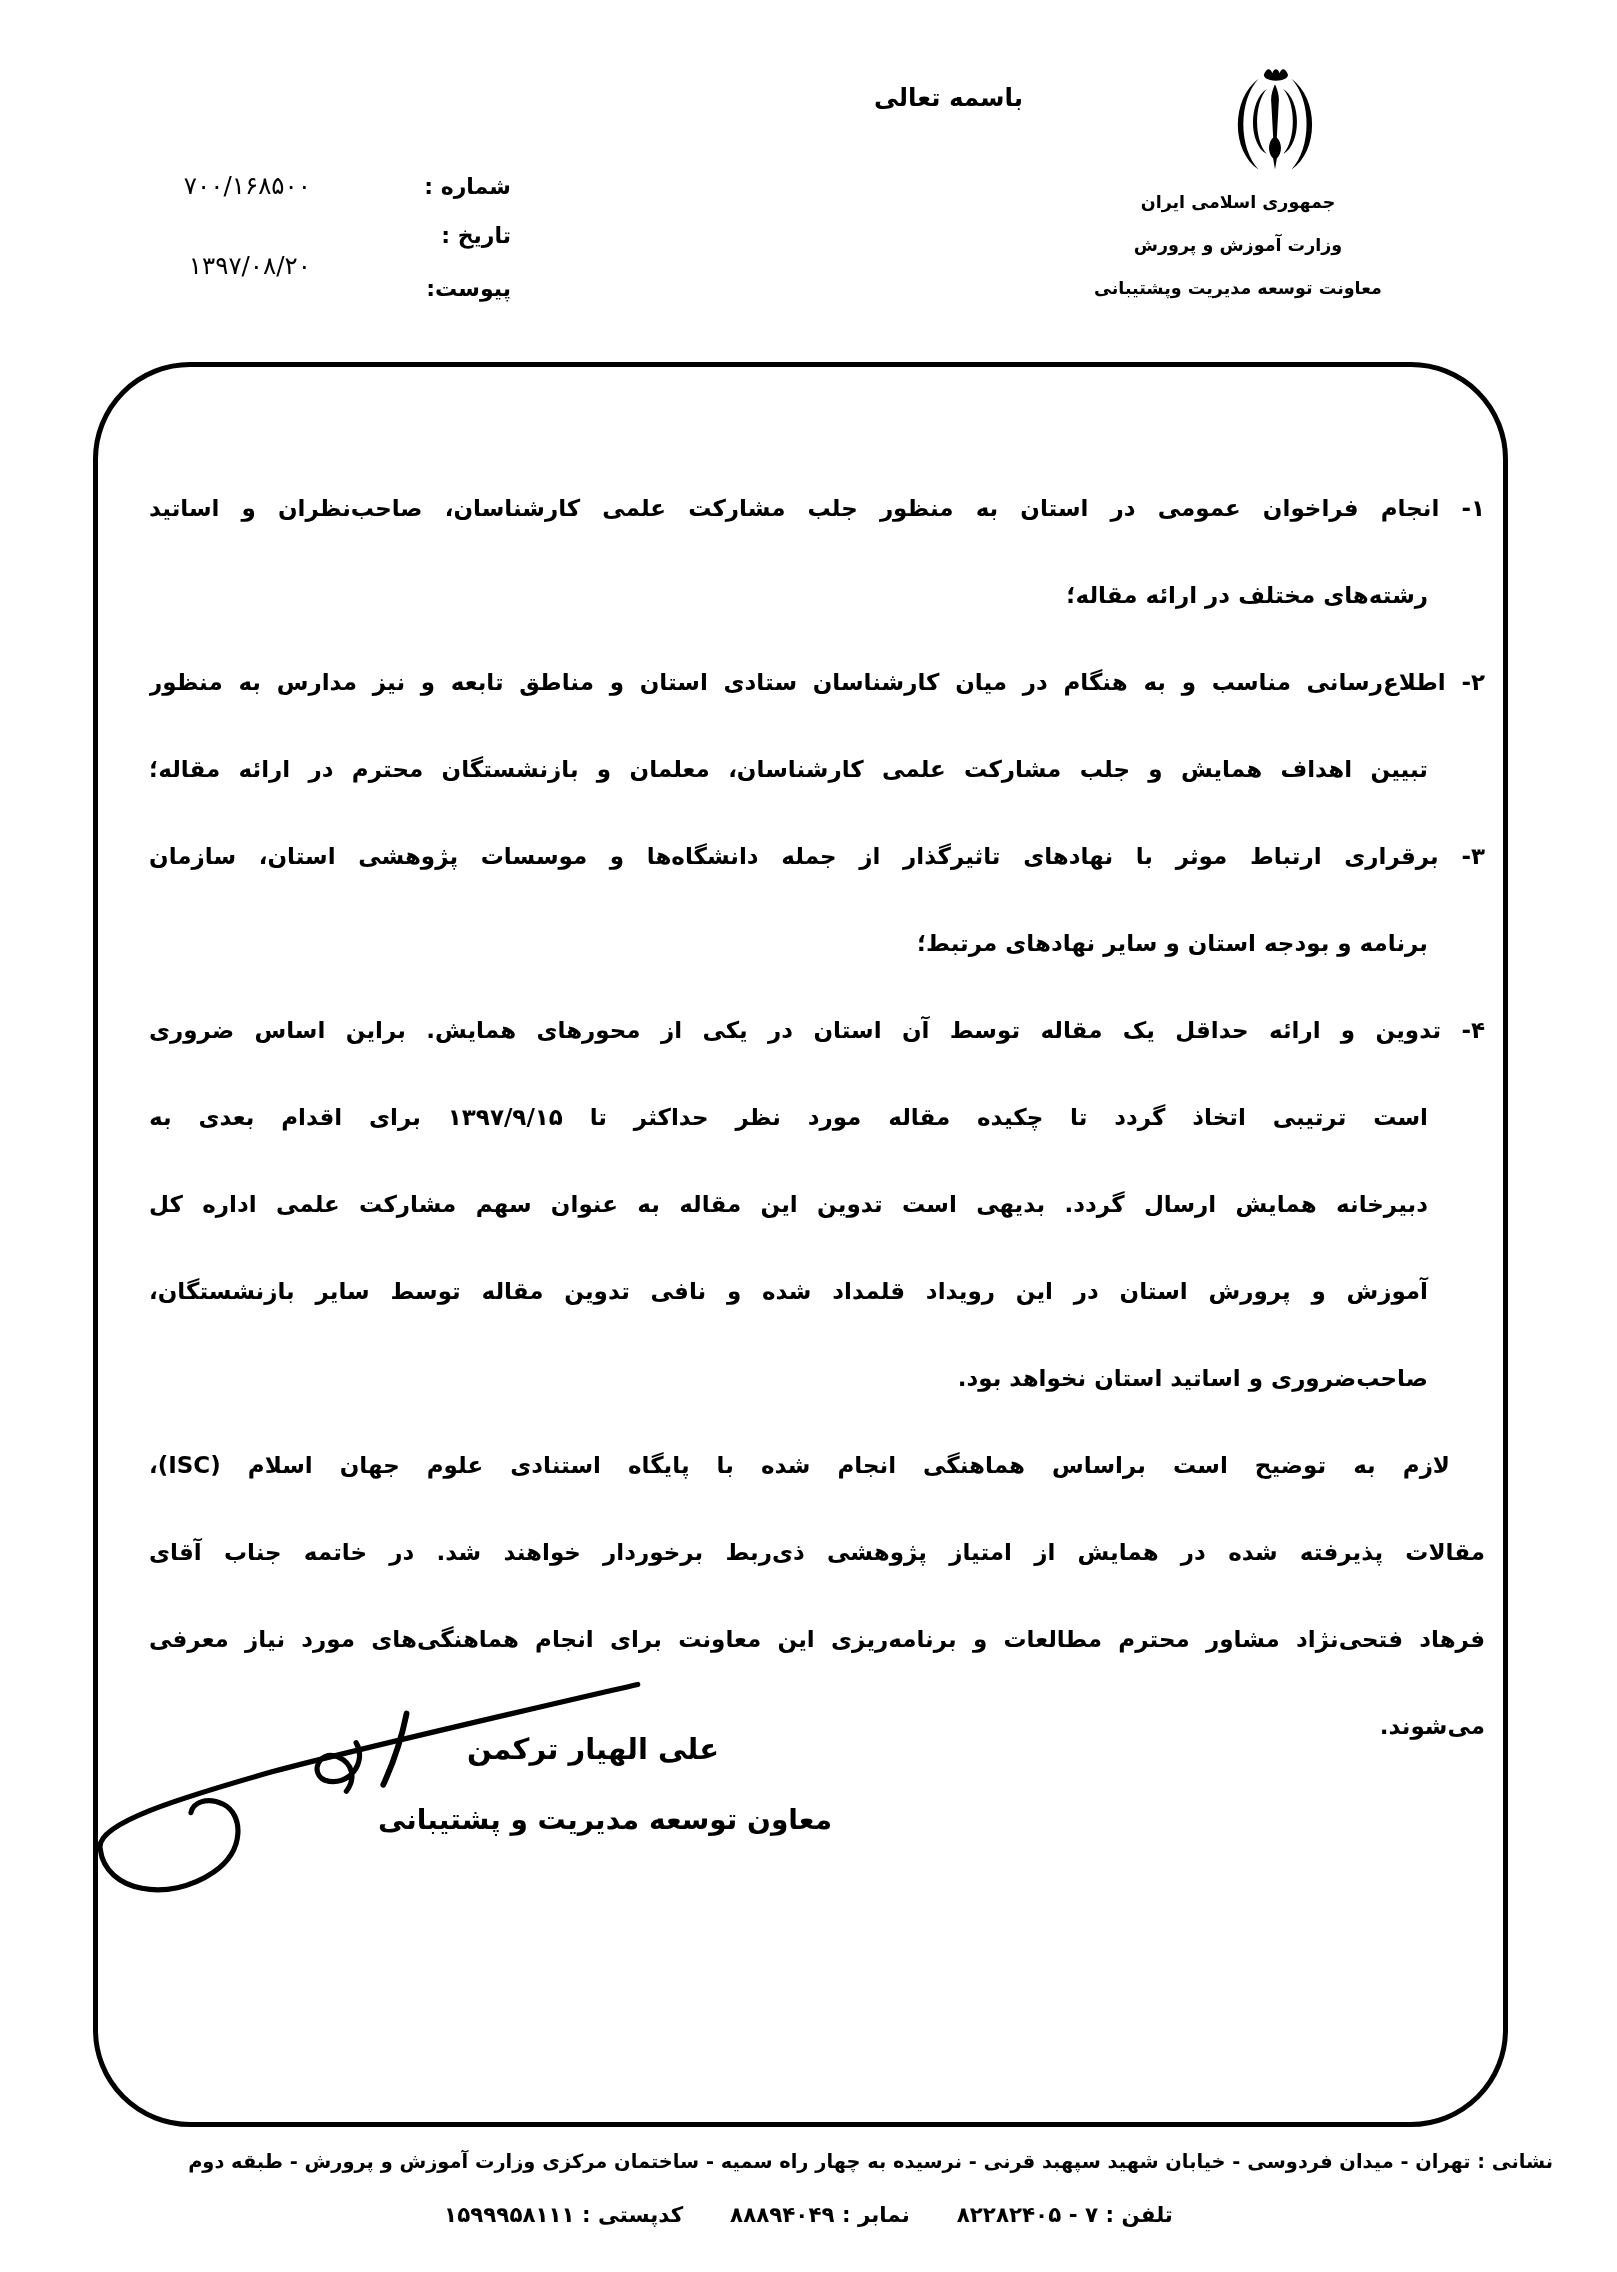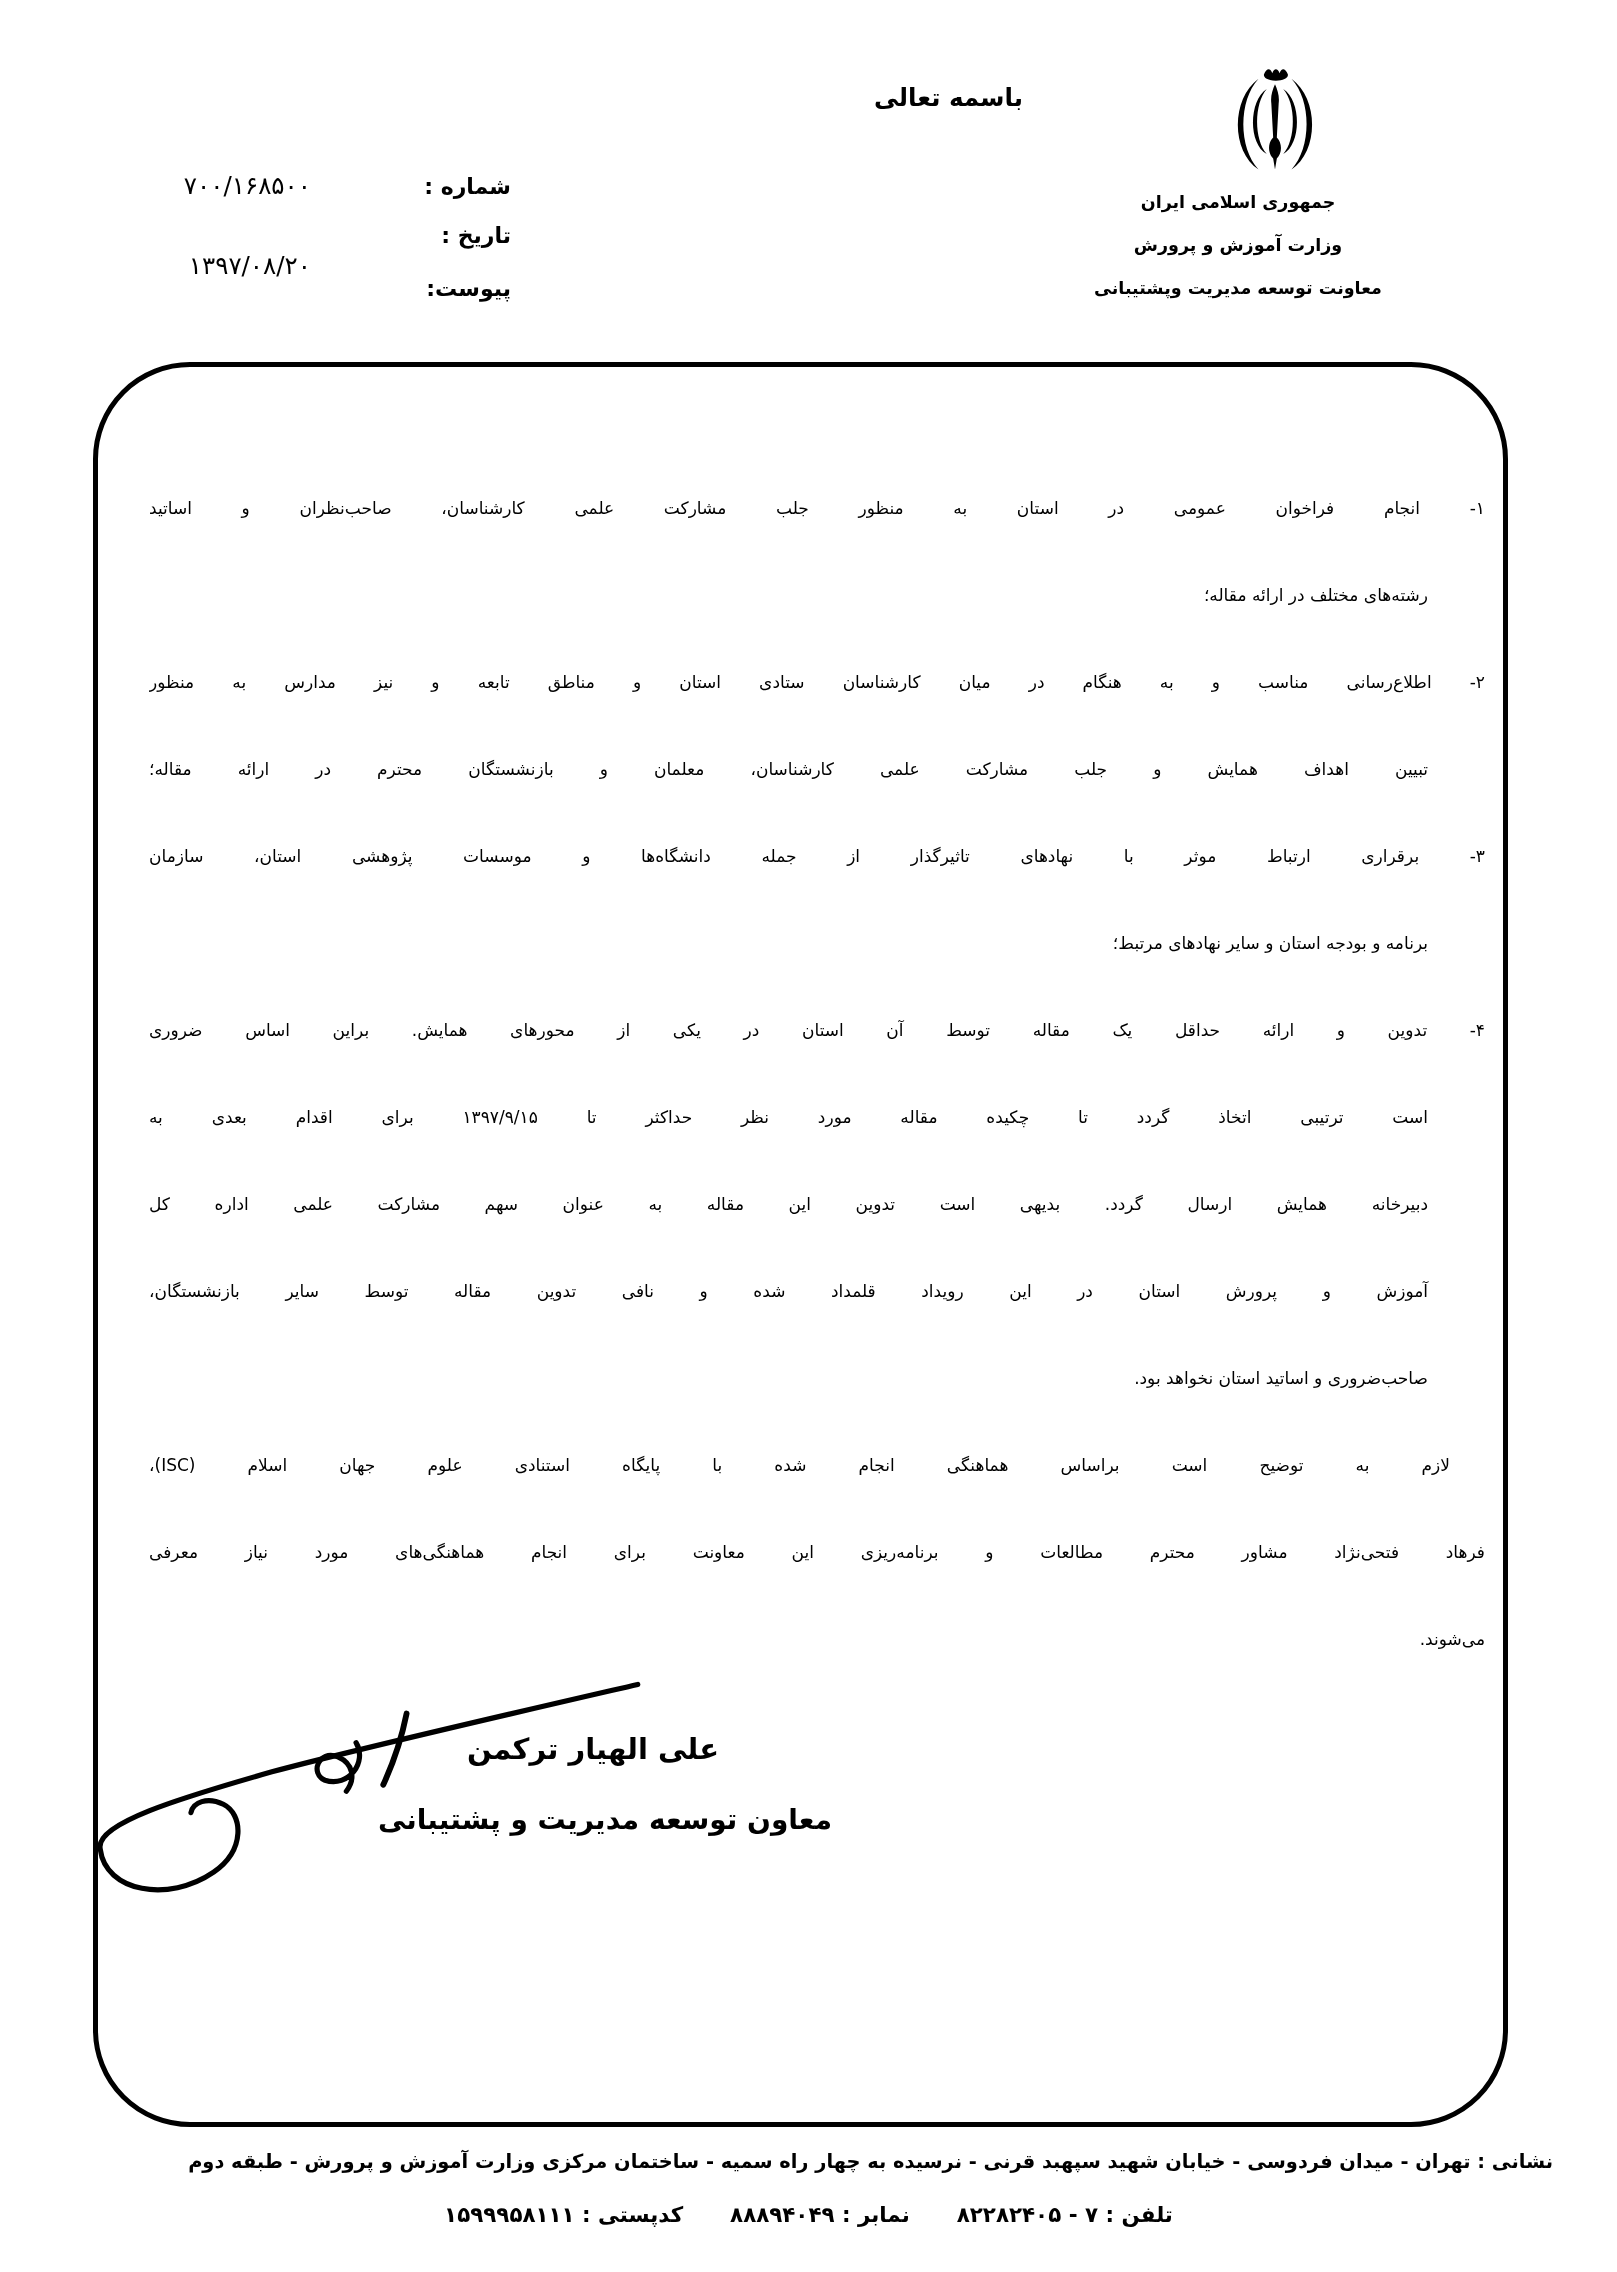"۱- انجام فراخوان عمومی در" .bodytext { font-size: 17px -> 23px; font-weight: normal -> bold }
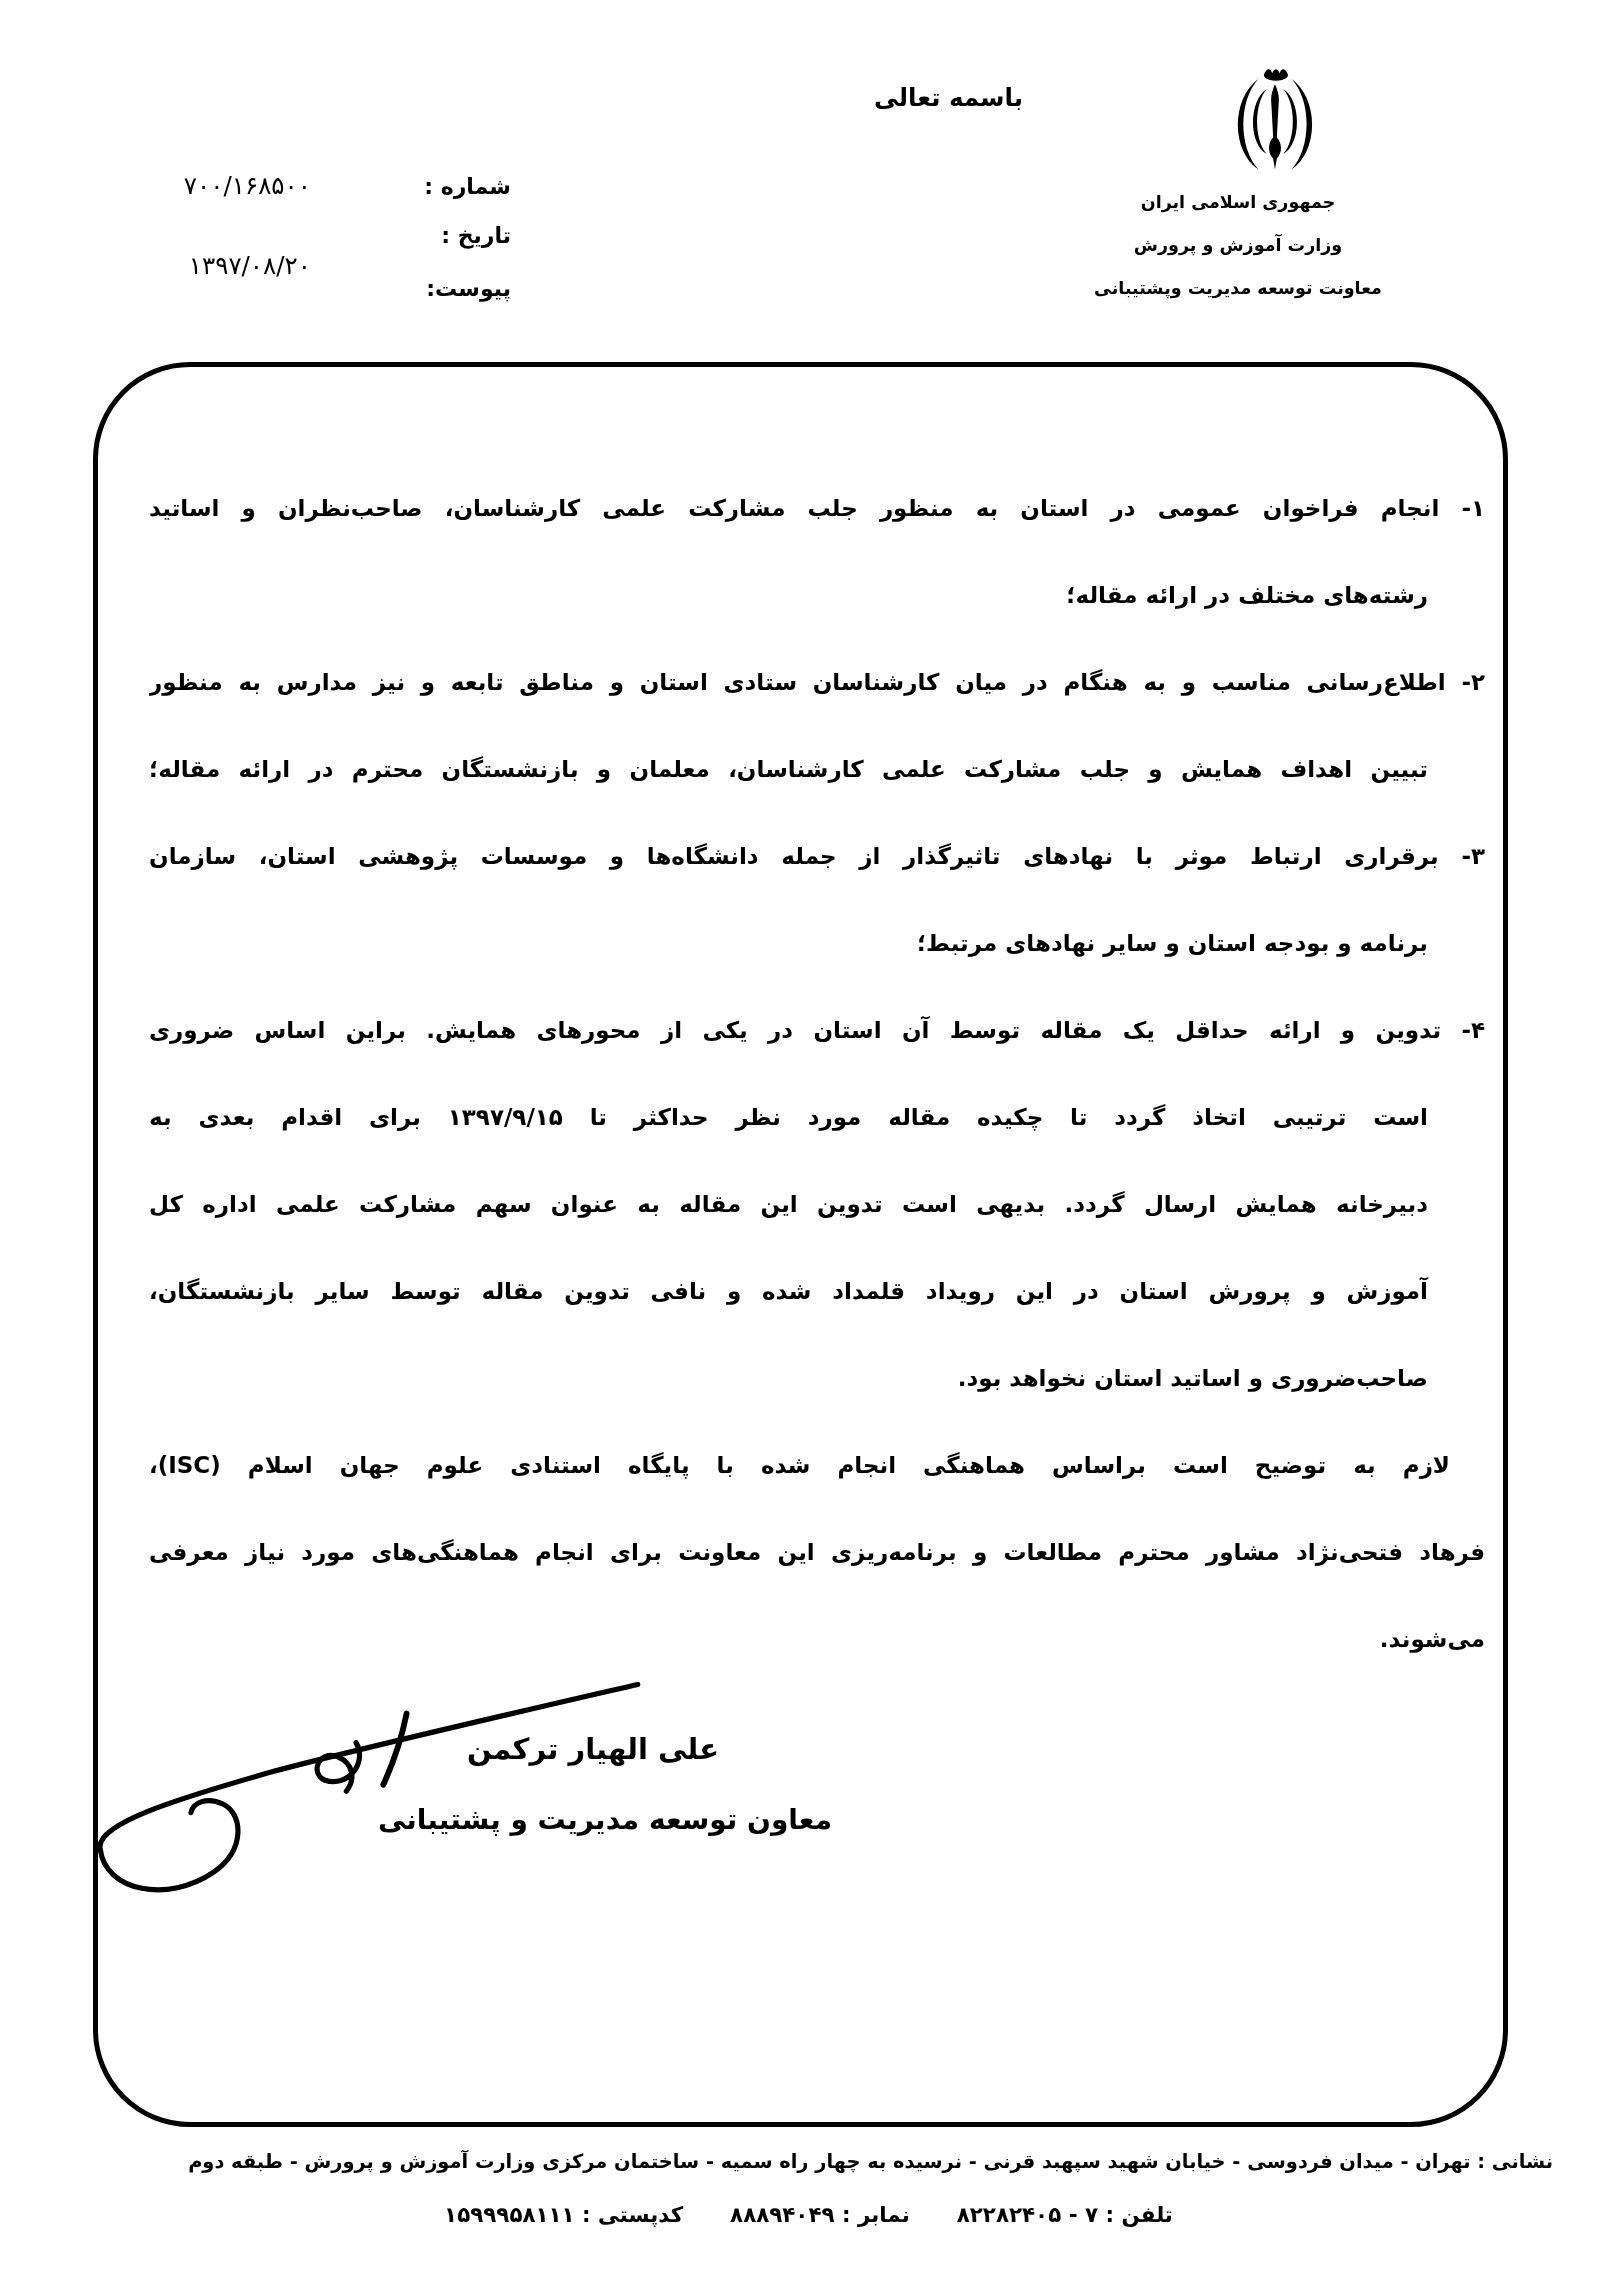"مقالات پذیرفته شده در همایش" div.line { html: none -> <div>مقالات پذیرفته شده در همایش از امتیاز پژوهشی ذی‌ربط برخوردار خواهند شد. در خاتمه جناب آقای</div> }
